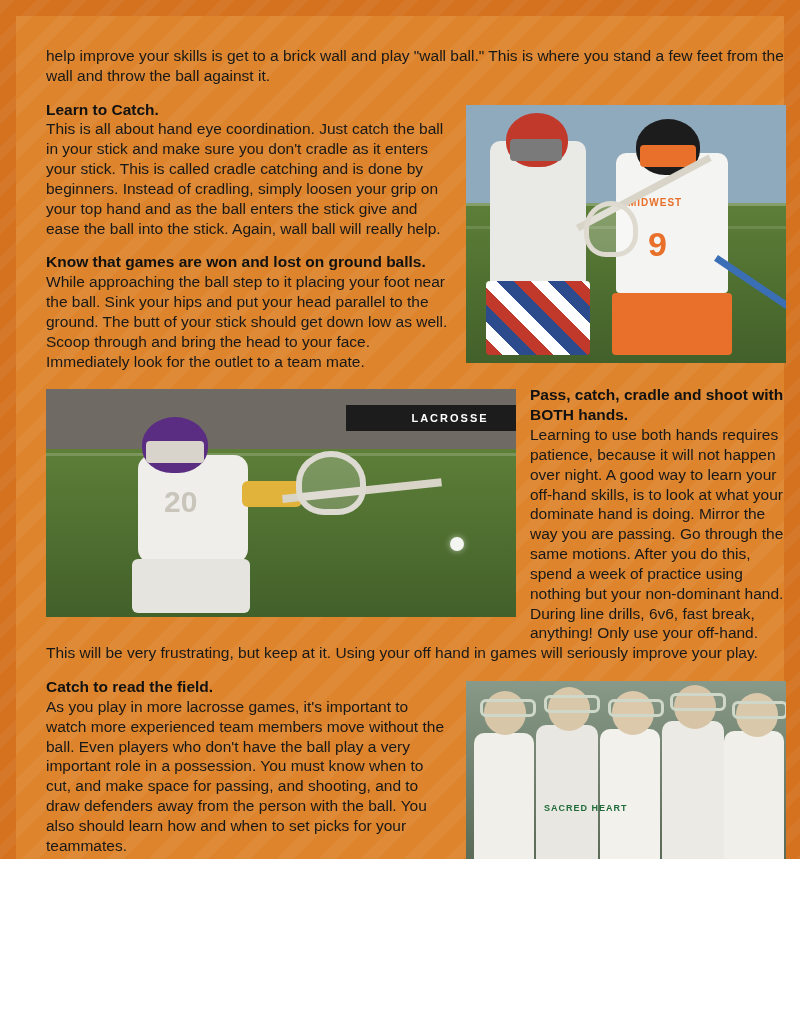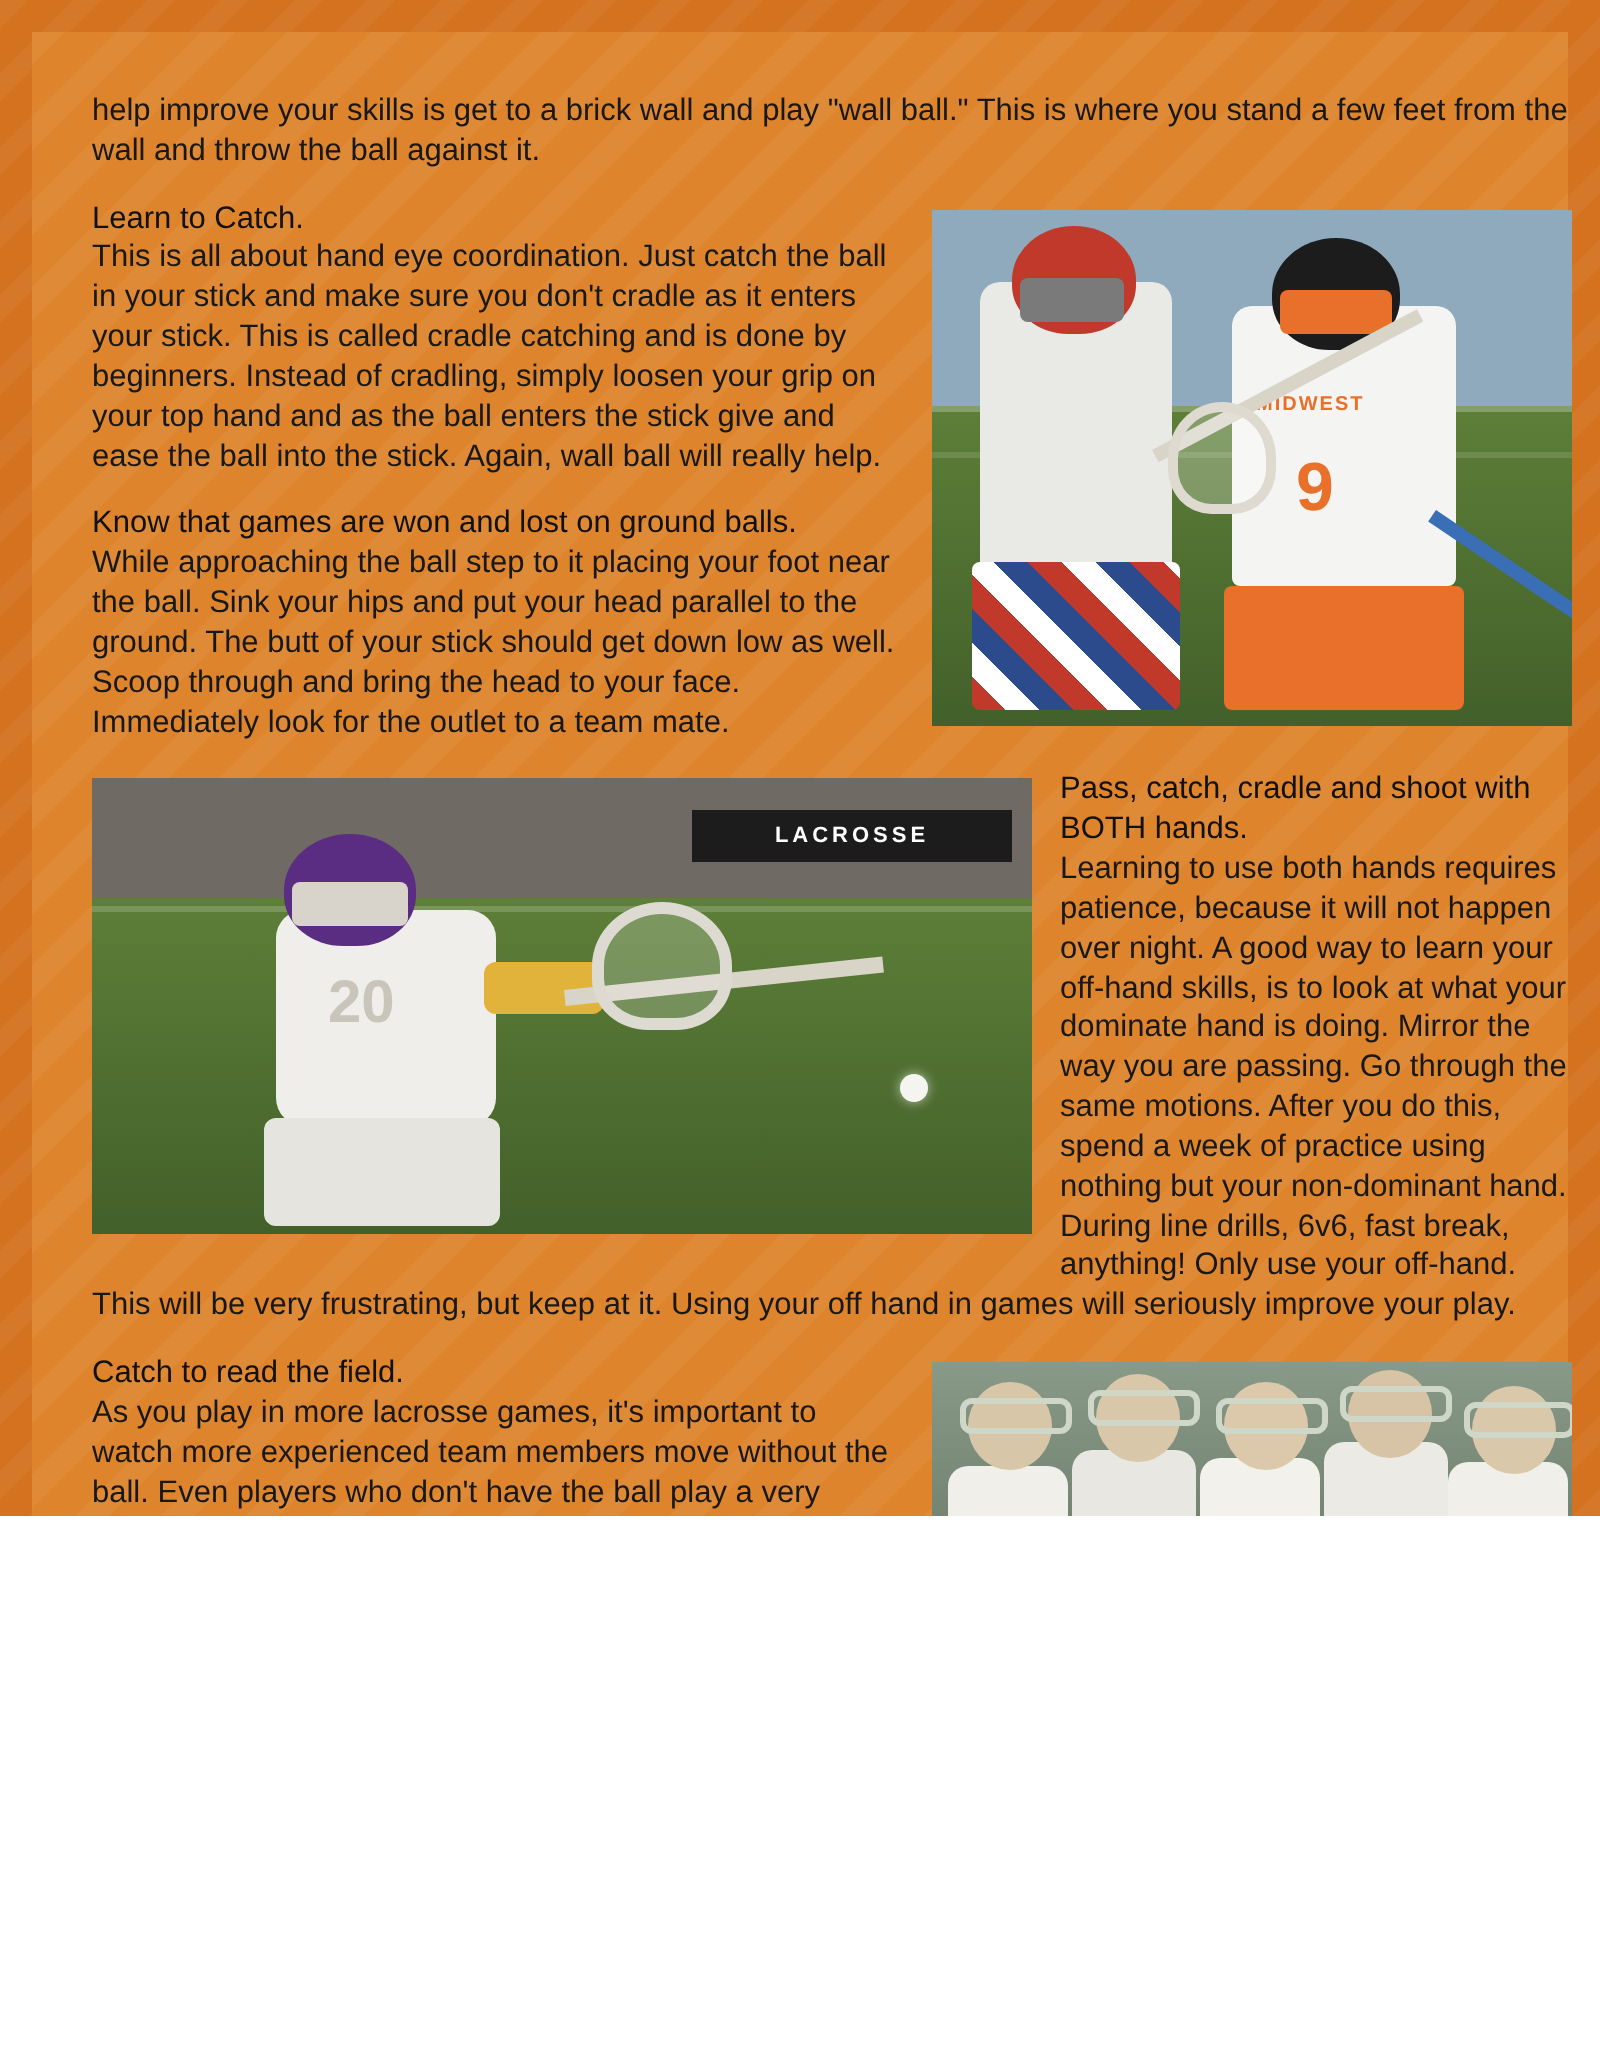"help improve your skills is" .page { height: 758px -> 859px }
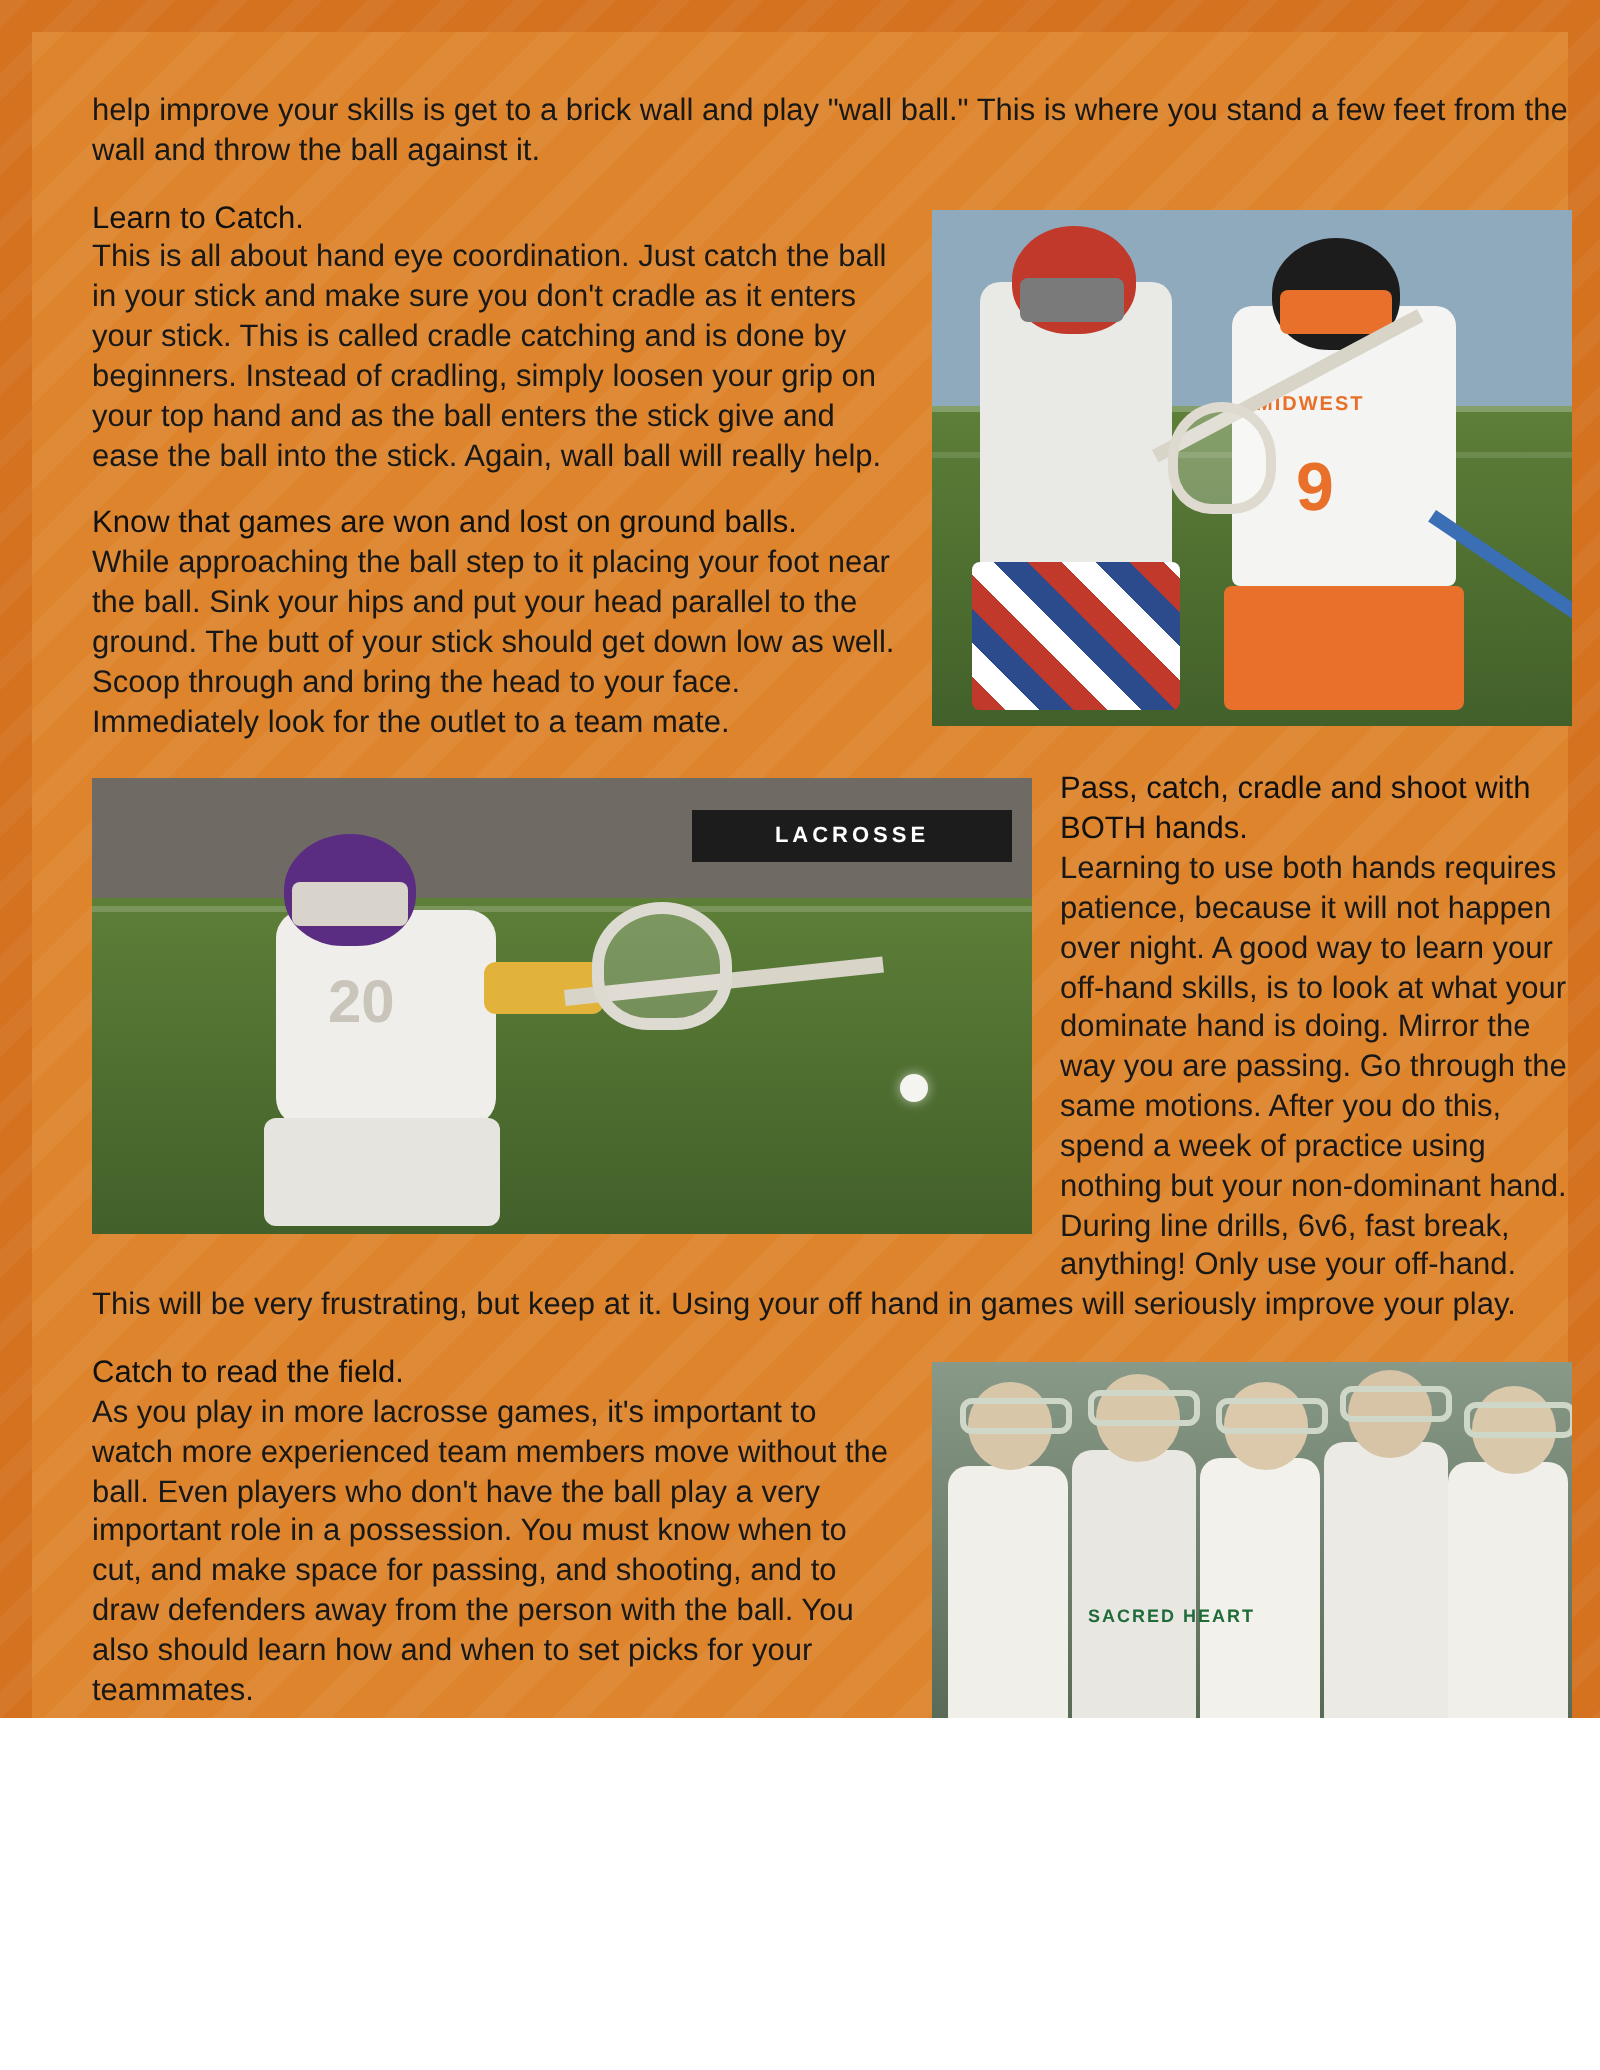"Learn to Catch." .heading { font-weight: normal -> bold }
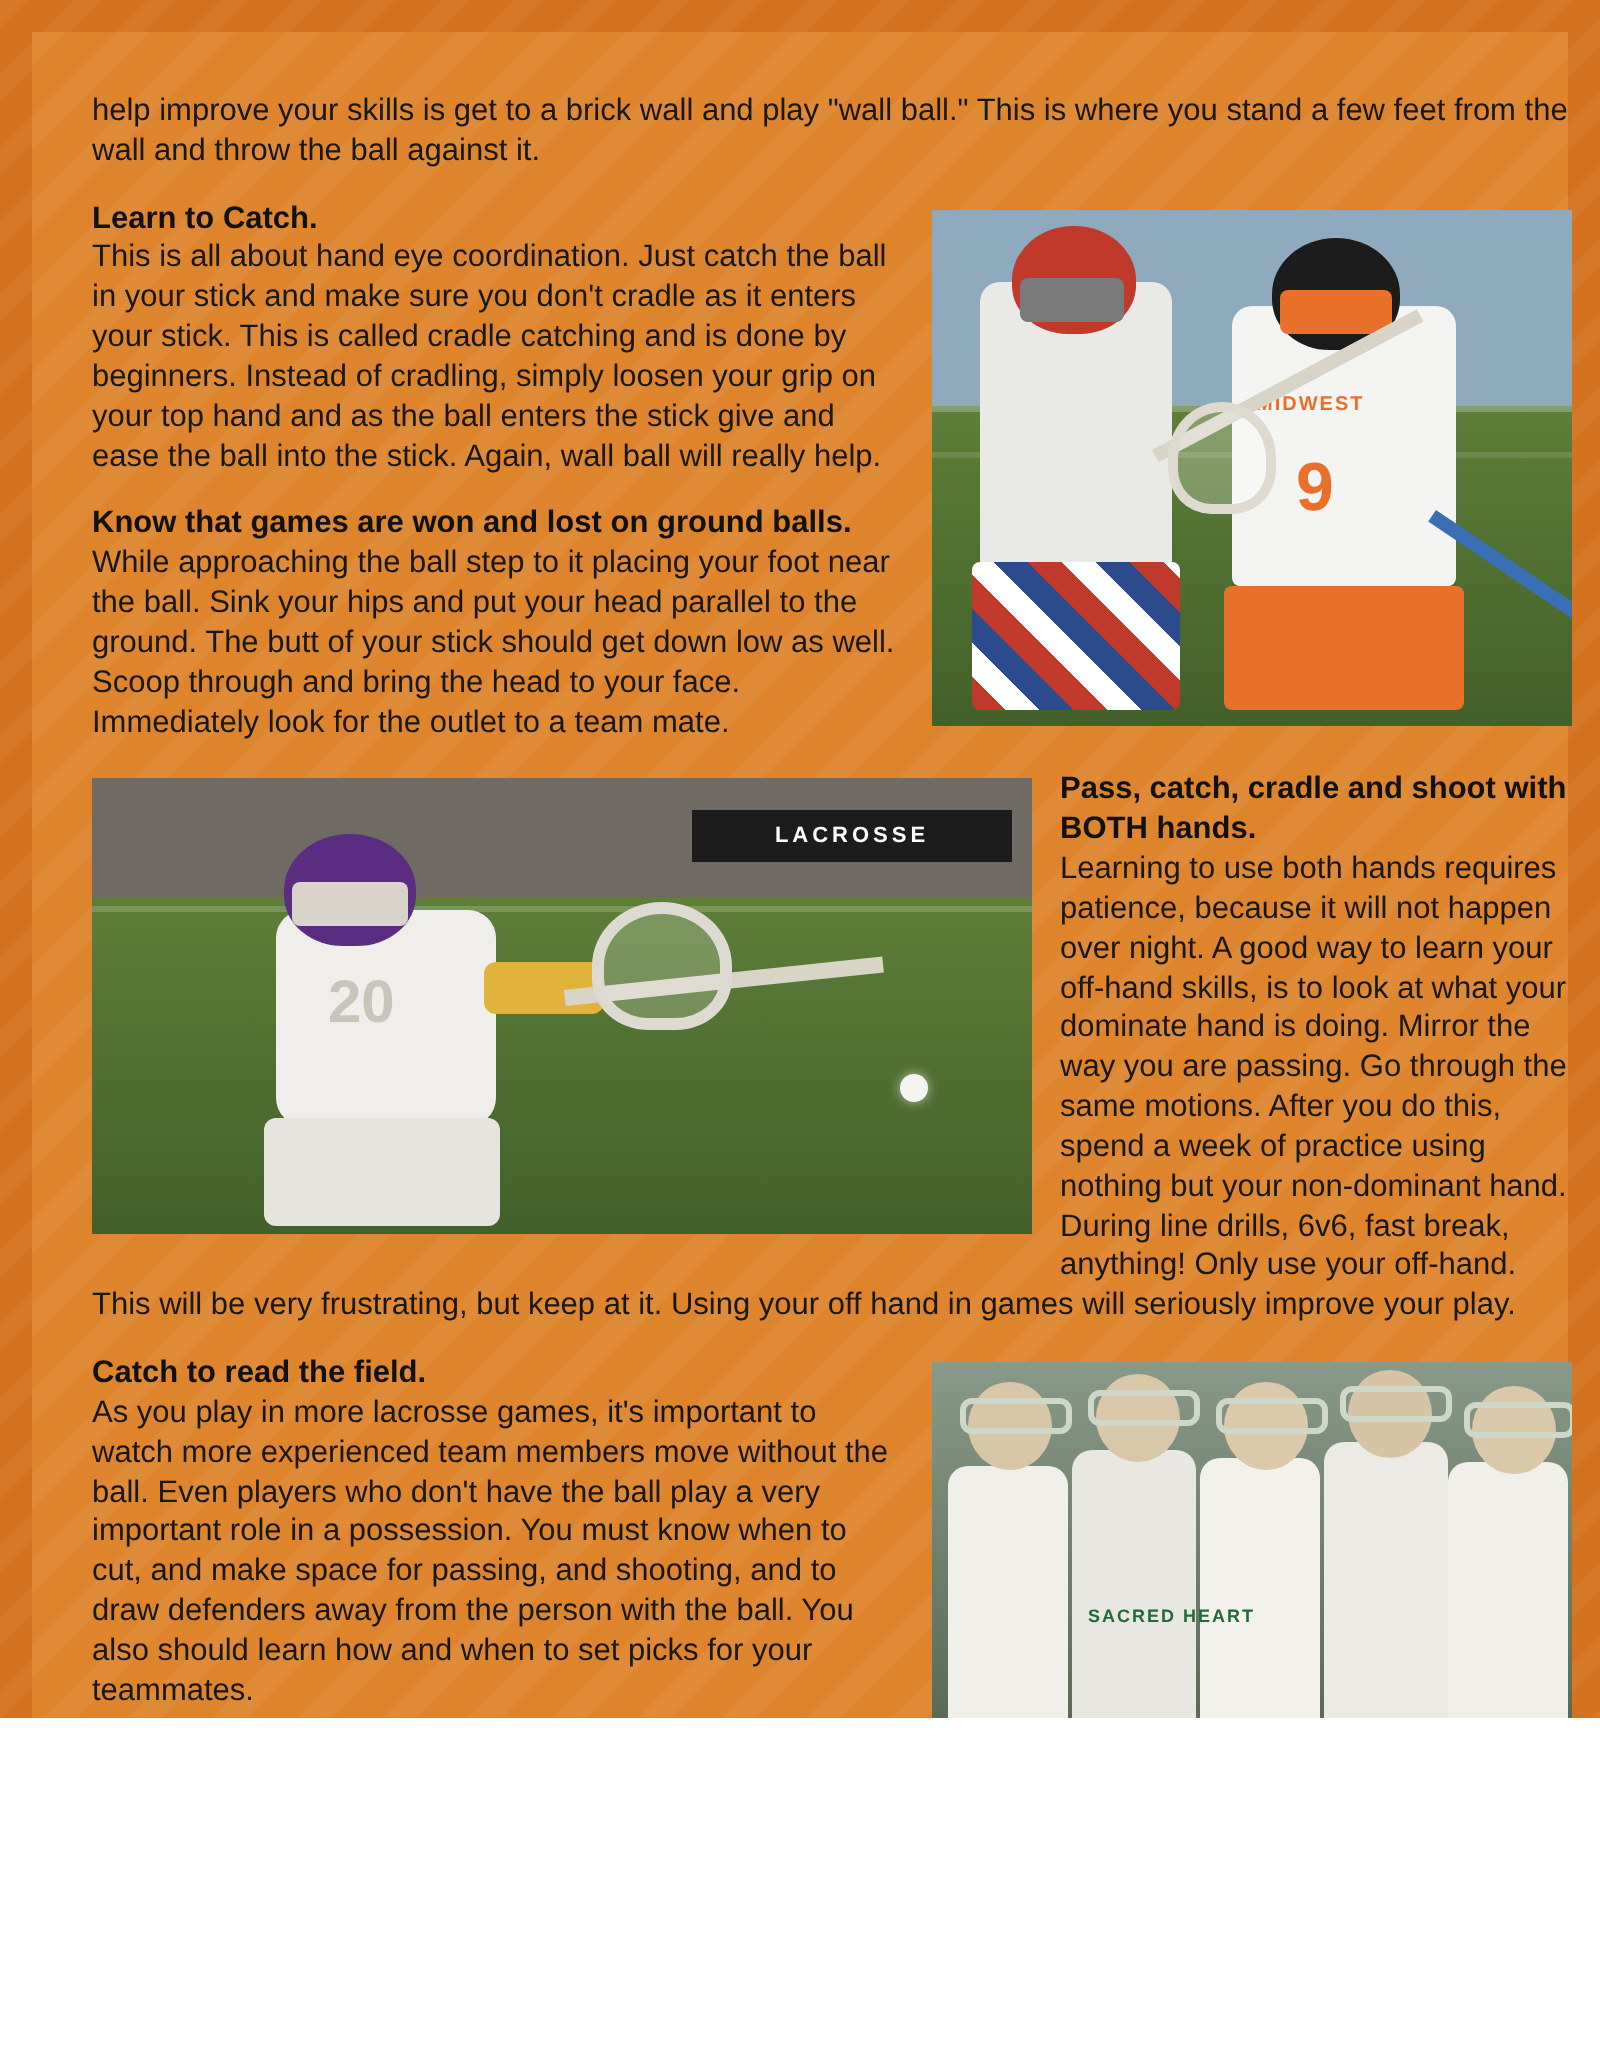"LACROSSE" .banner { padding-left: none -> 24px }
